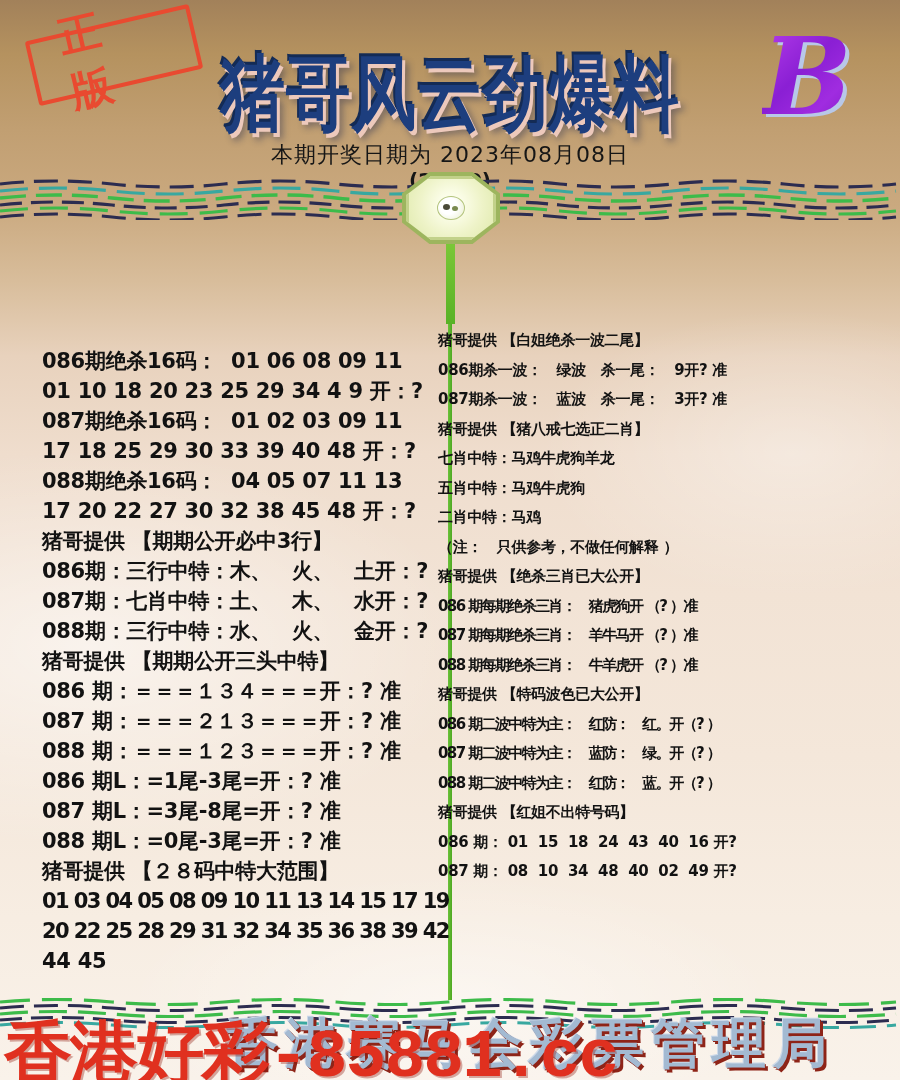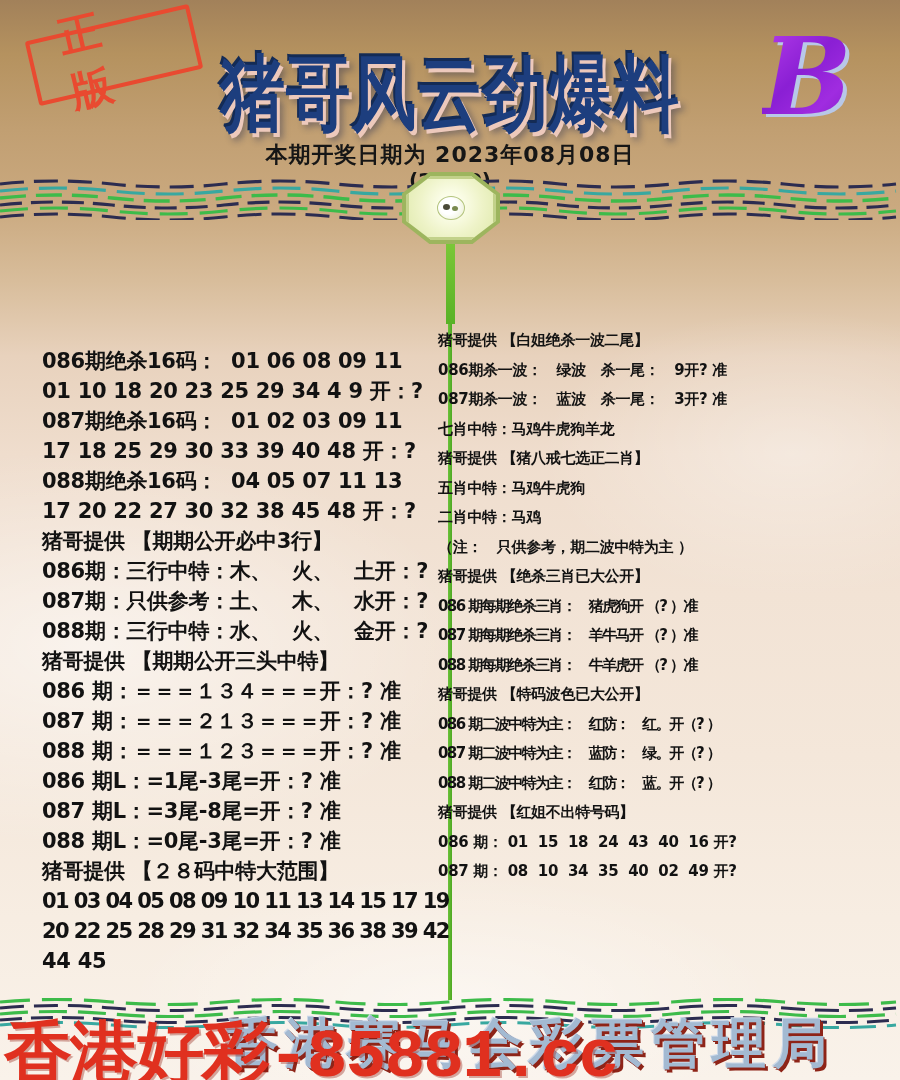"本期开奖日期为 2023年08月08日" .subtitle { font-weight: bold -> normal }
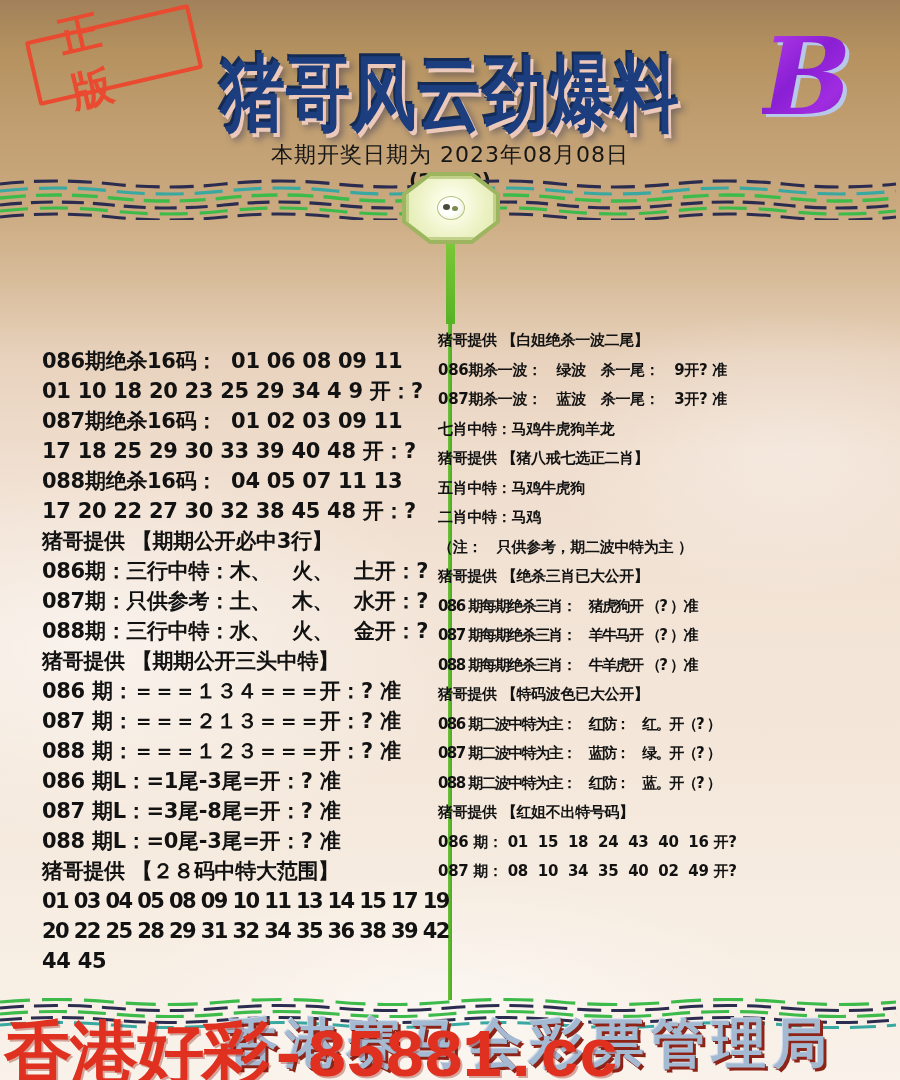"七肖中特：马鸡牛虎狗羊龙" div.line { order: before "猪哥提供 【猪八戒七选正二肖】" -> after "猪哥提供 【猪八戒七选正二肖】" }
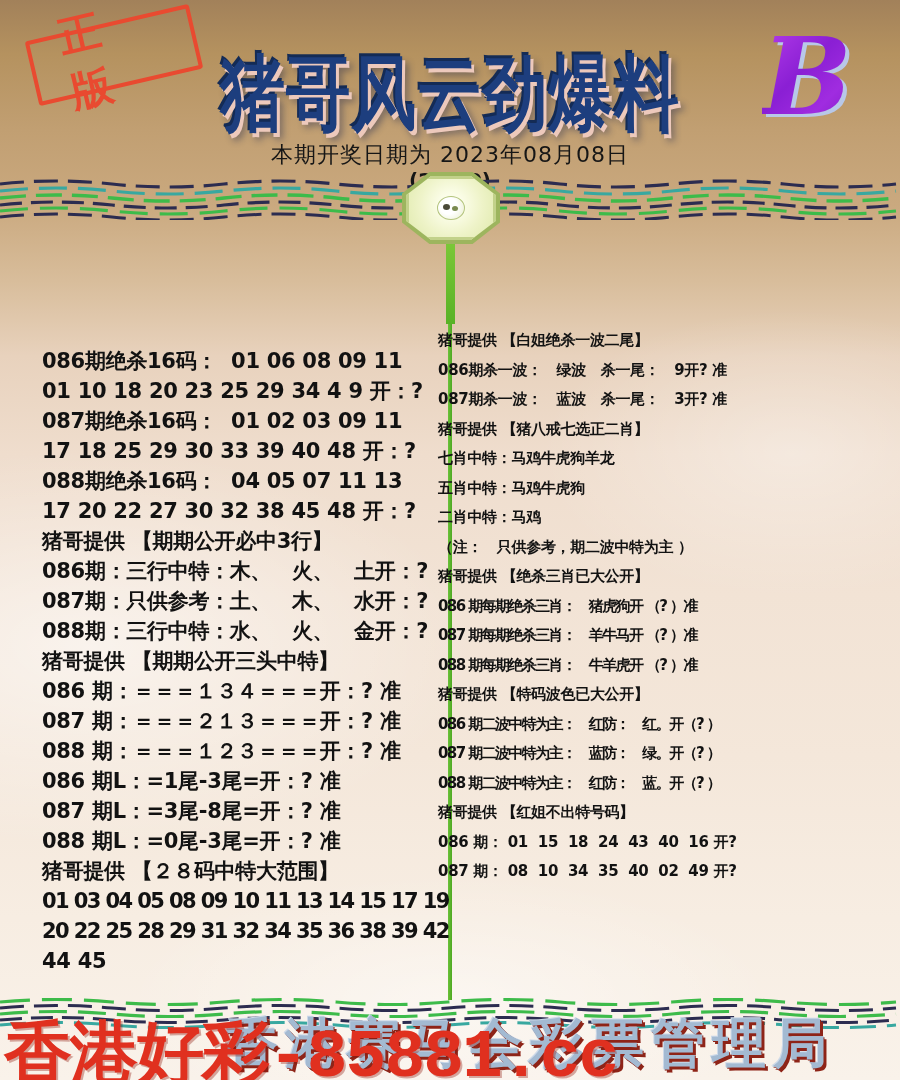"（注： 只供参考，期二波中特为主 ）" div.line { text: 期二波中特为主 -> 不做任何解释 }
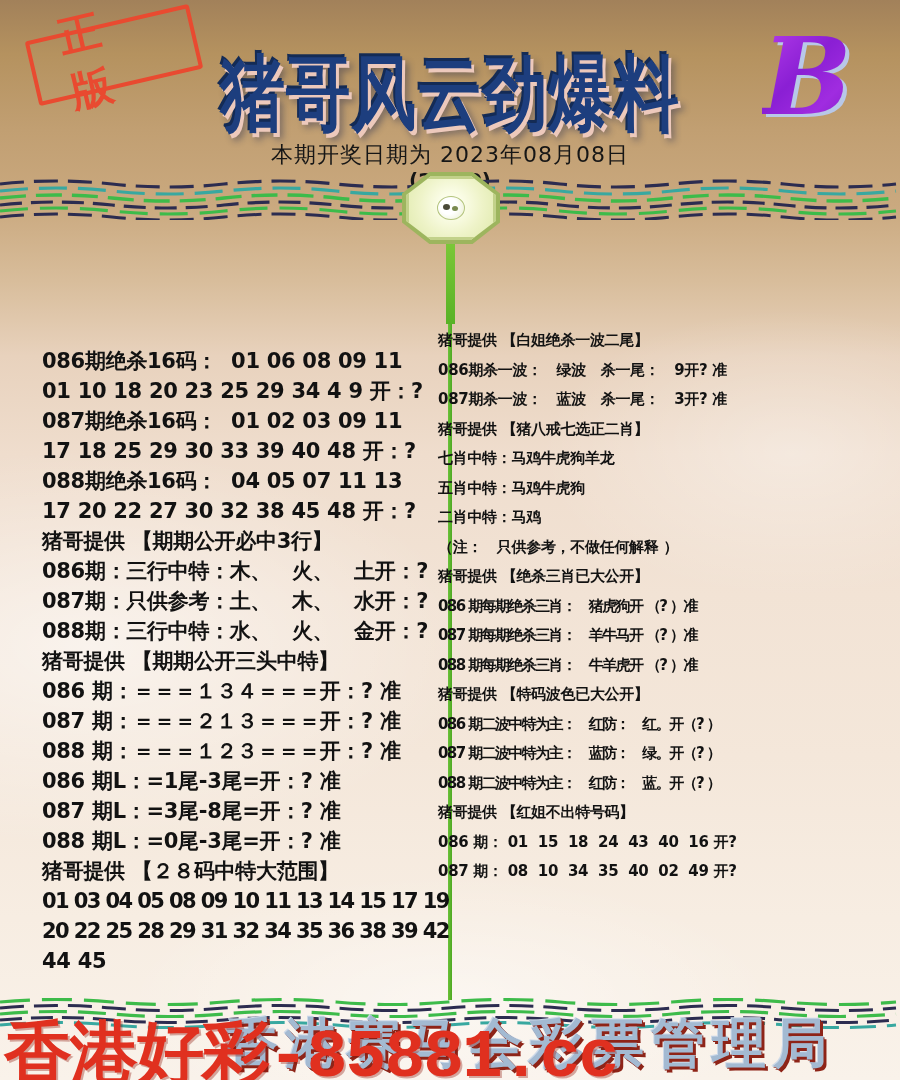"087期：只供参考：土、 木、 水开：?" div.line { text: 只供参考 -> 七肖中特 }
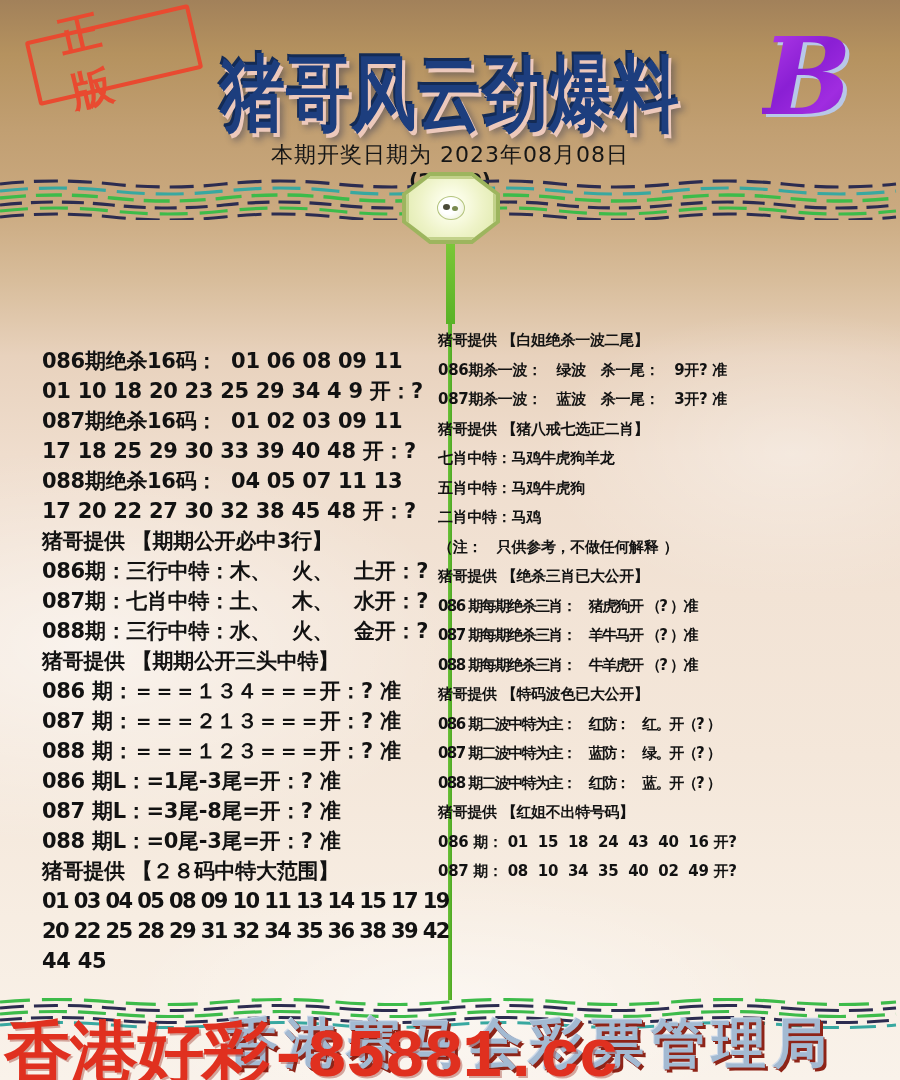"087 期： 08 10 34" div.line { text: 35 -> 48 }
